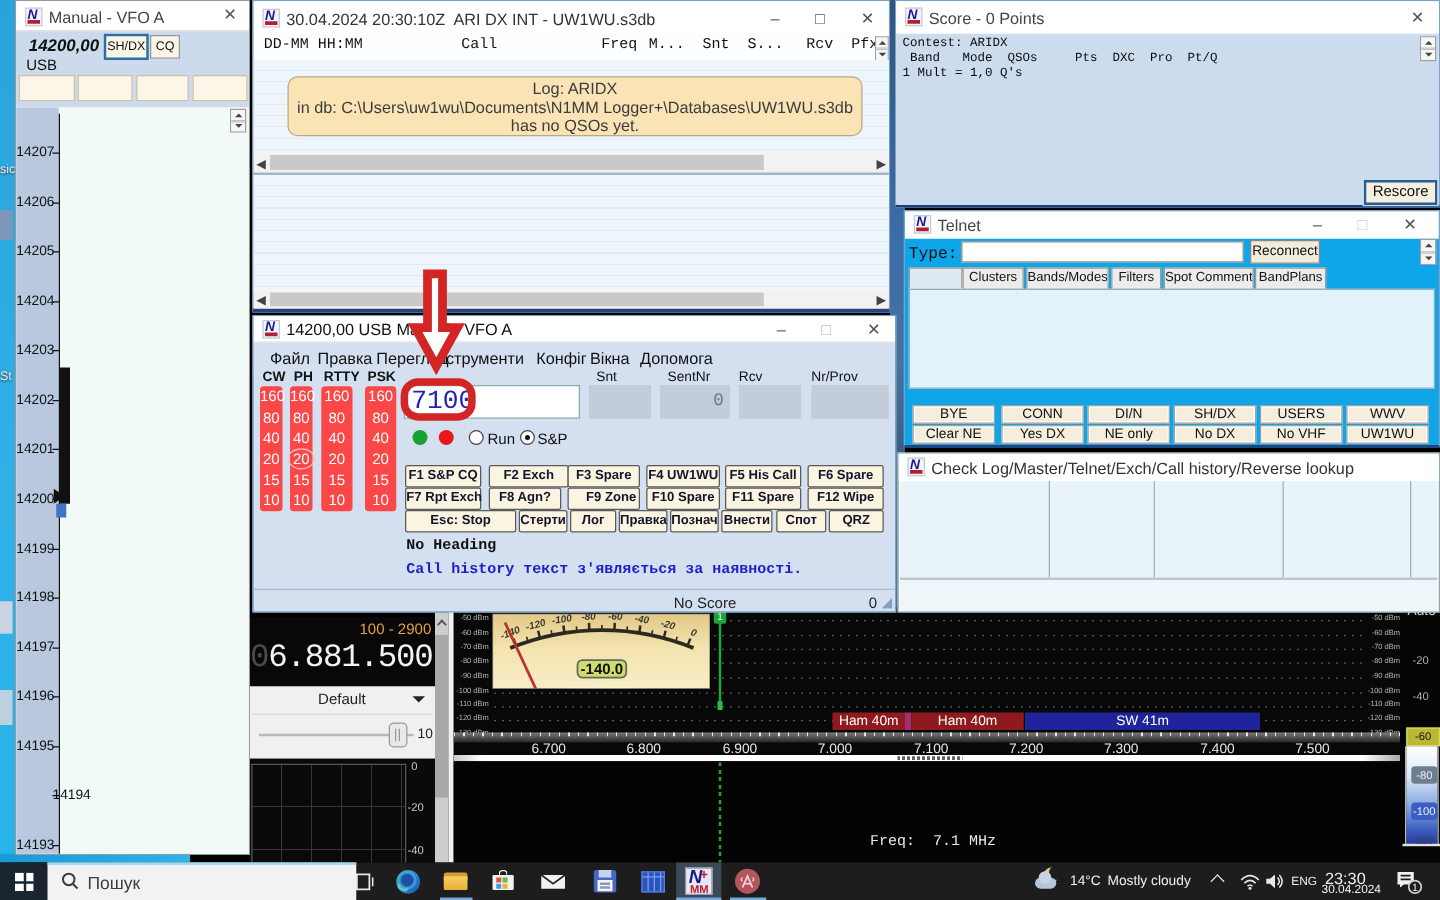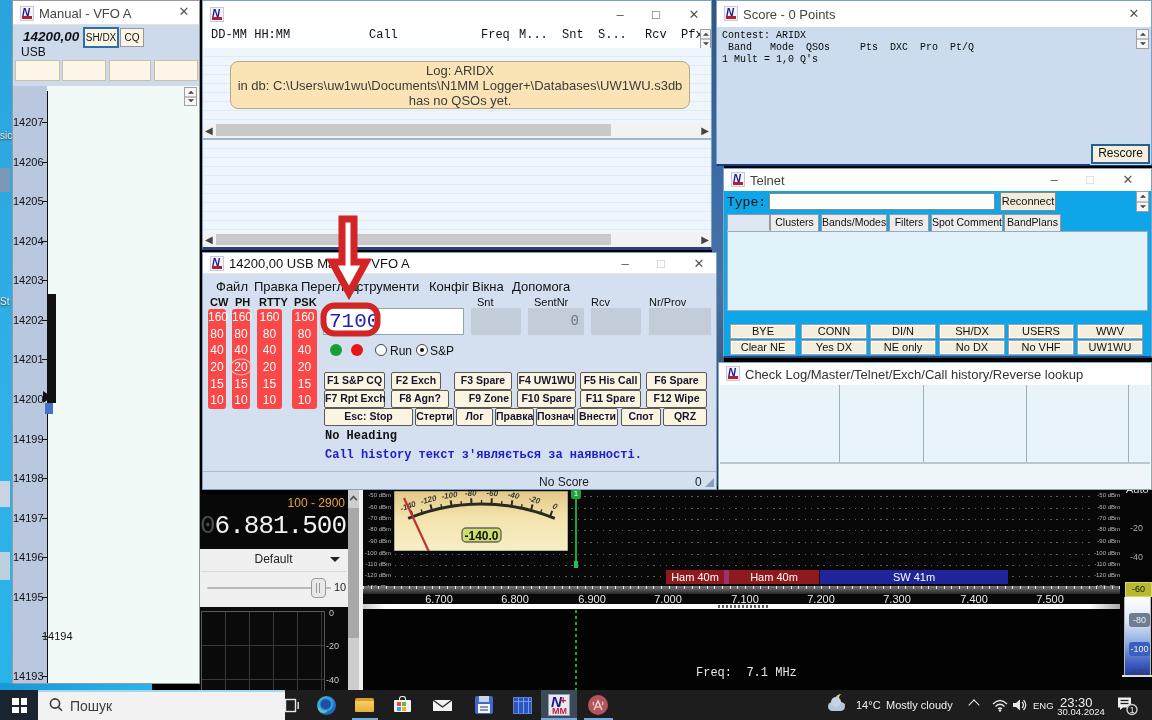"30.04.2024 20:30:10Z ARI DX INT" div.ttext { html: none -> <div>30.04.2024 20:30:10Z&nbsp; ARI DX INT - UW1WU.s3db</div> }
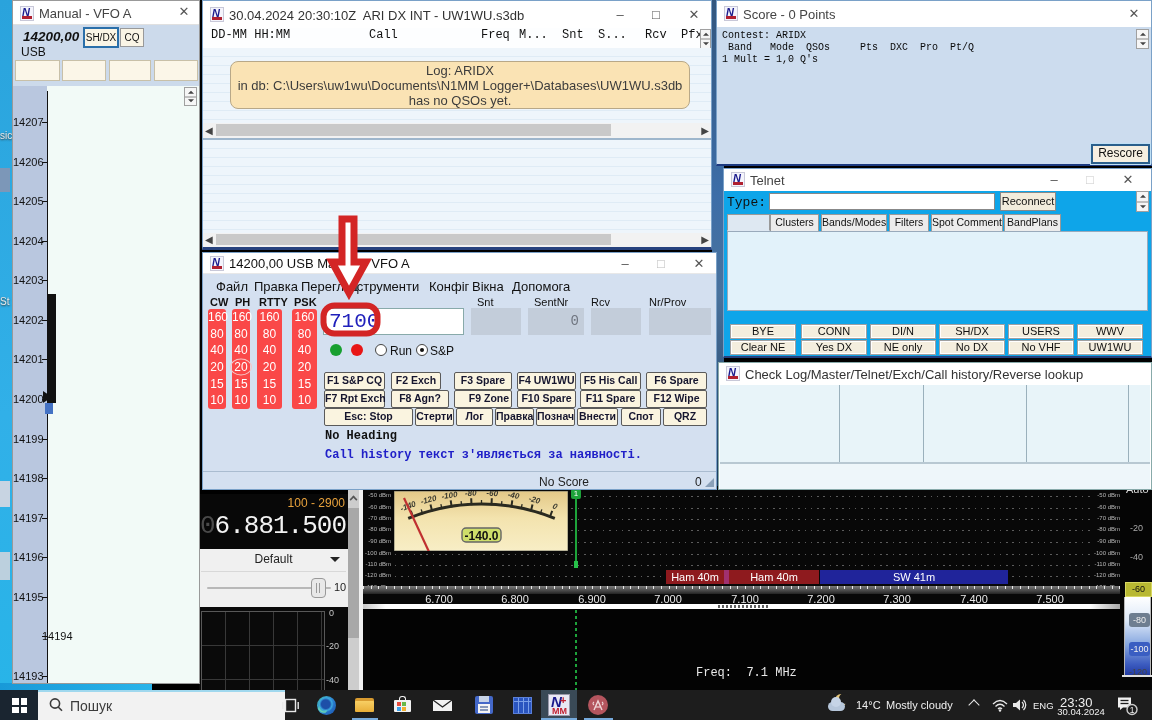"F2 Exch" div.fk { width: 50px -> 64px }
